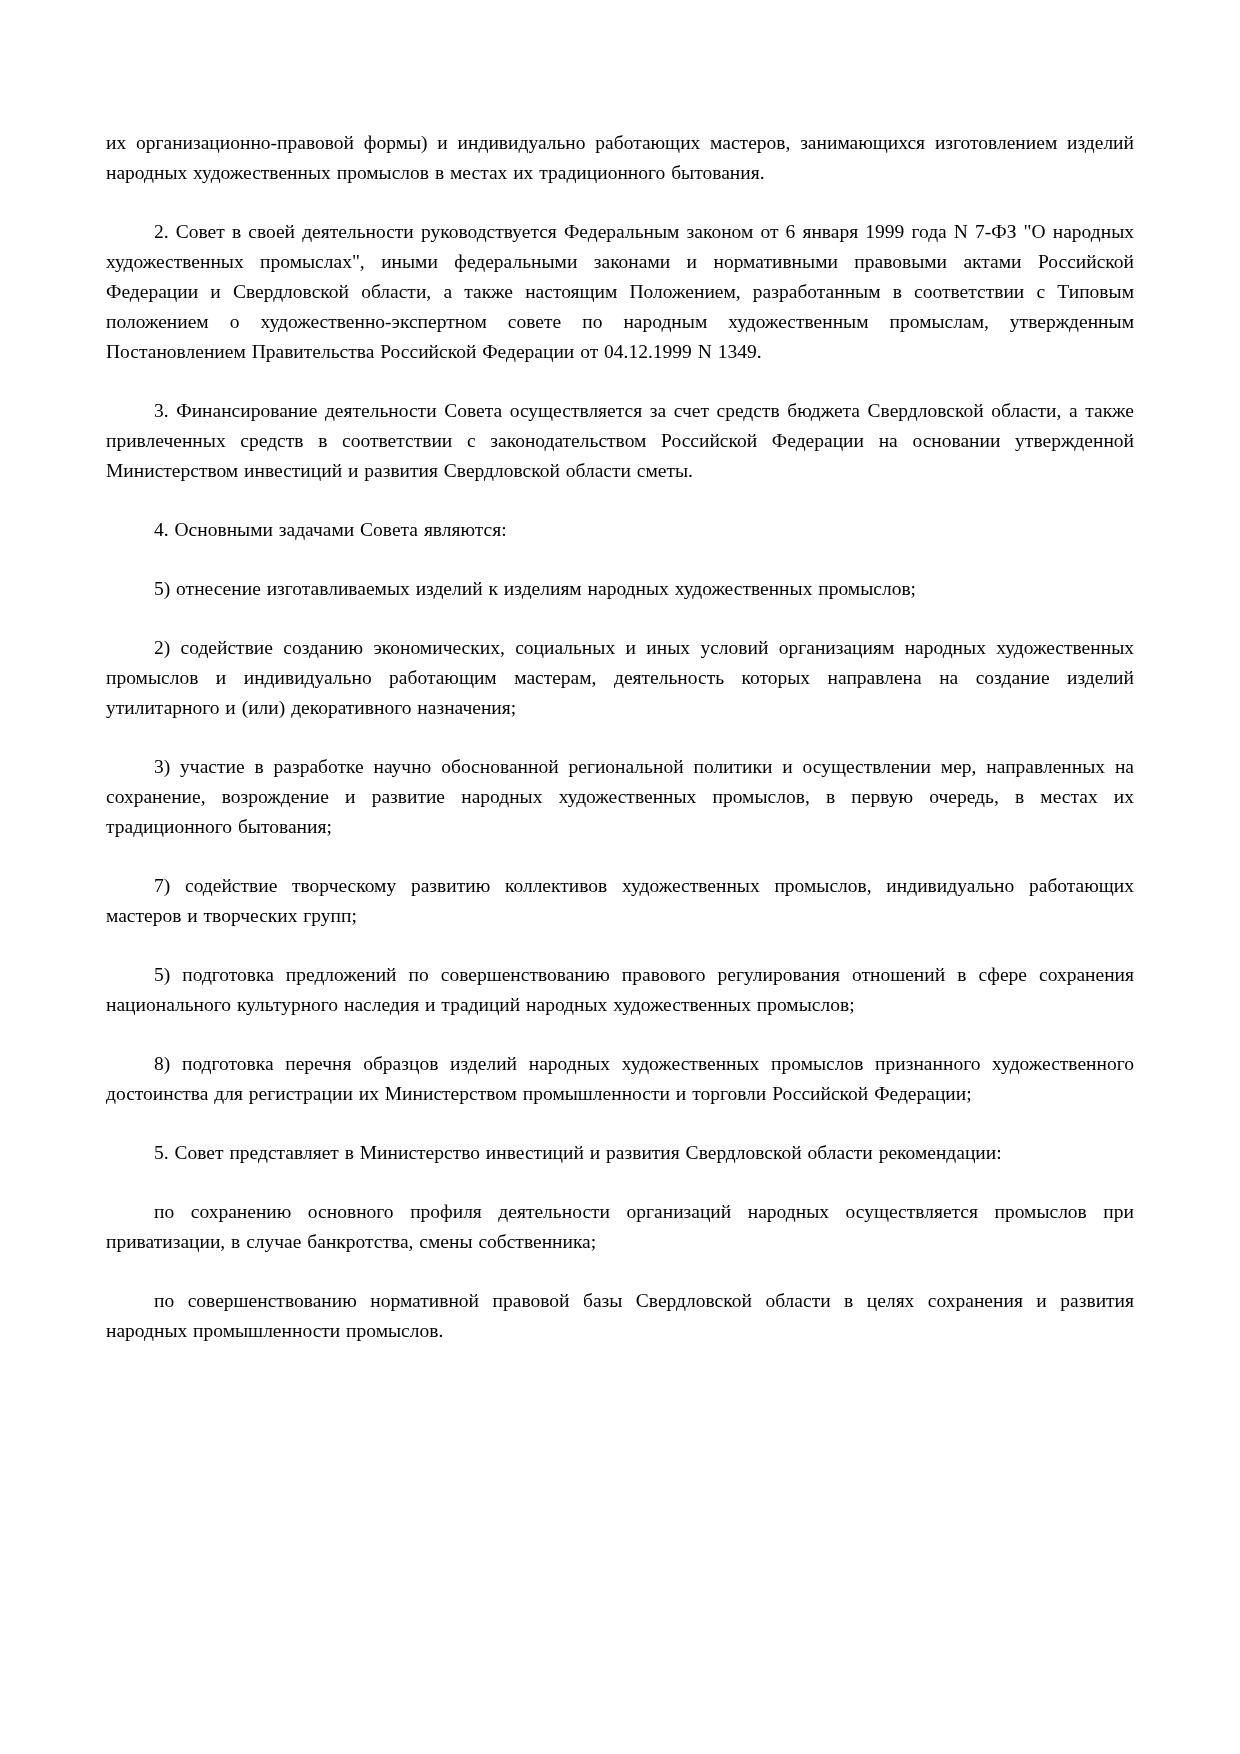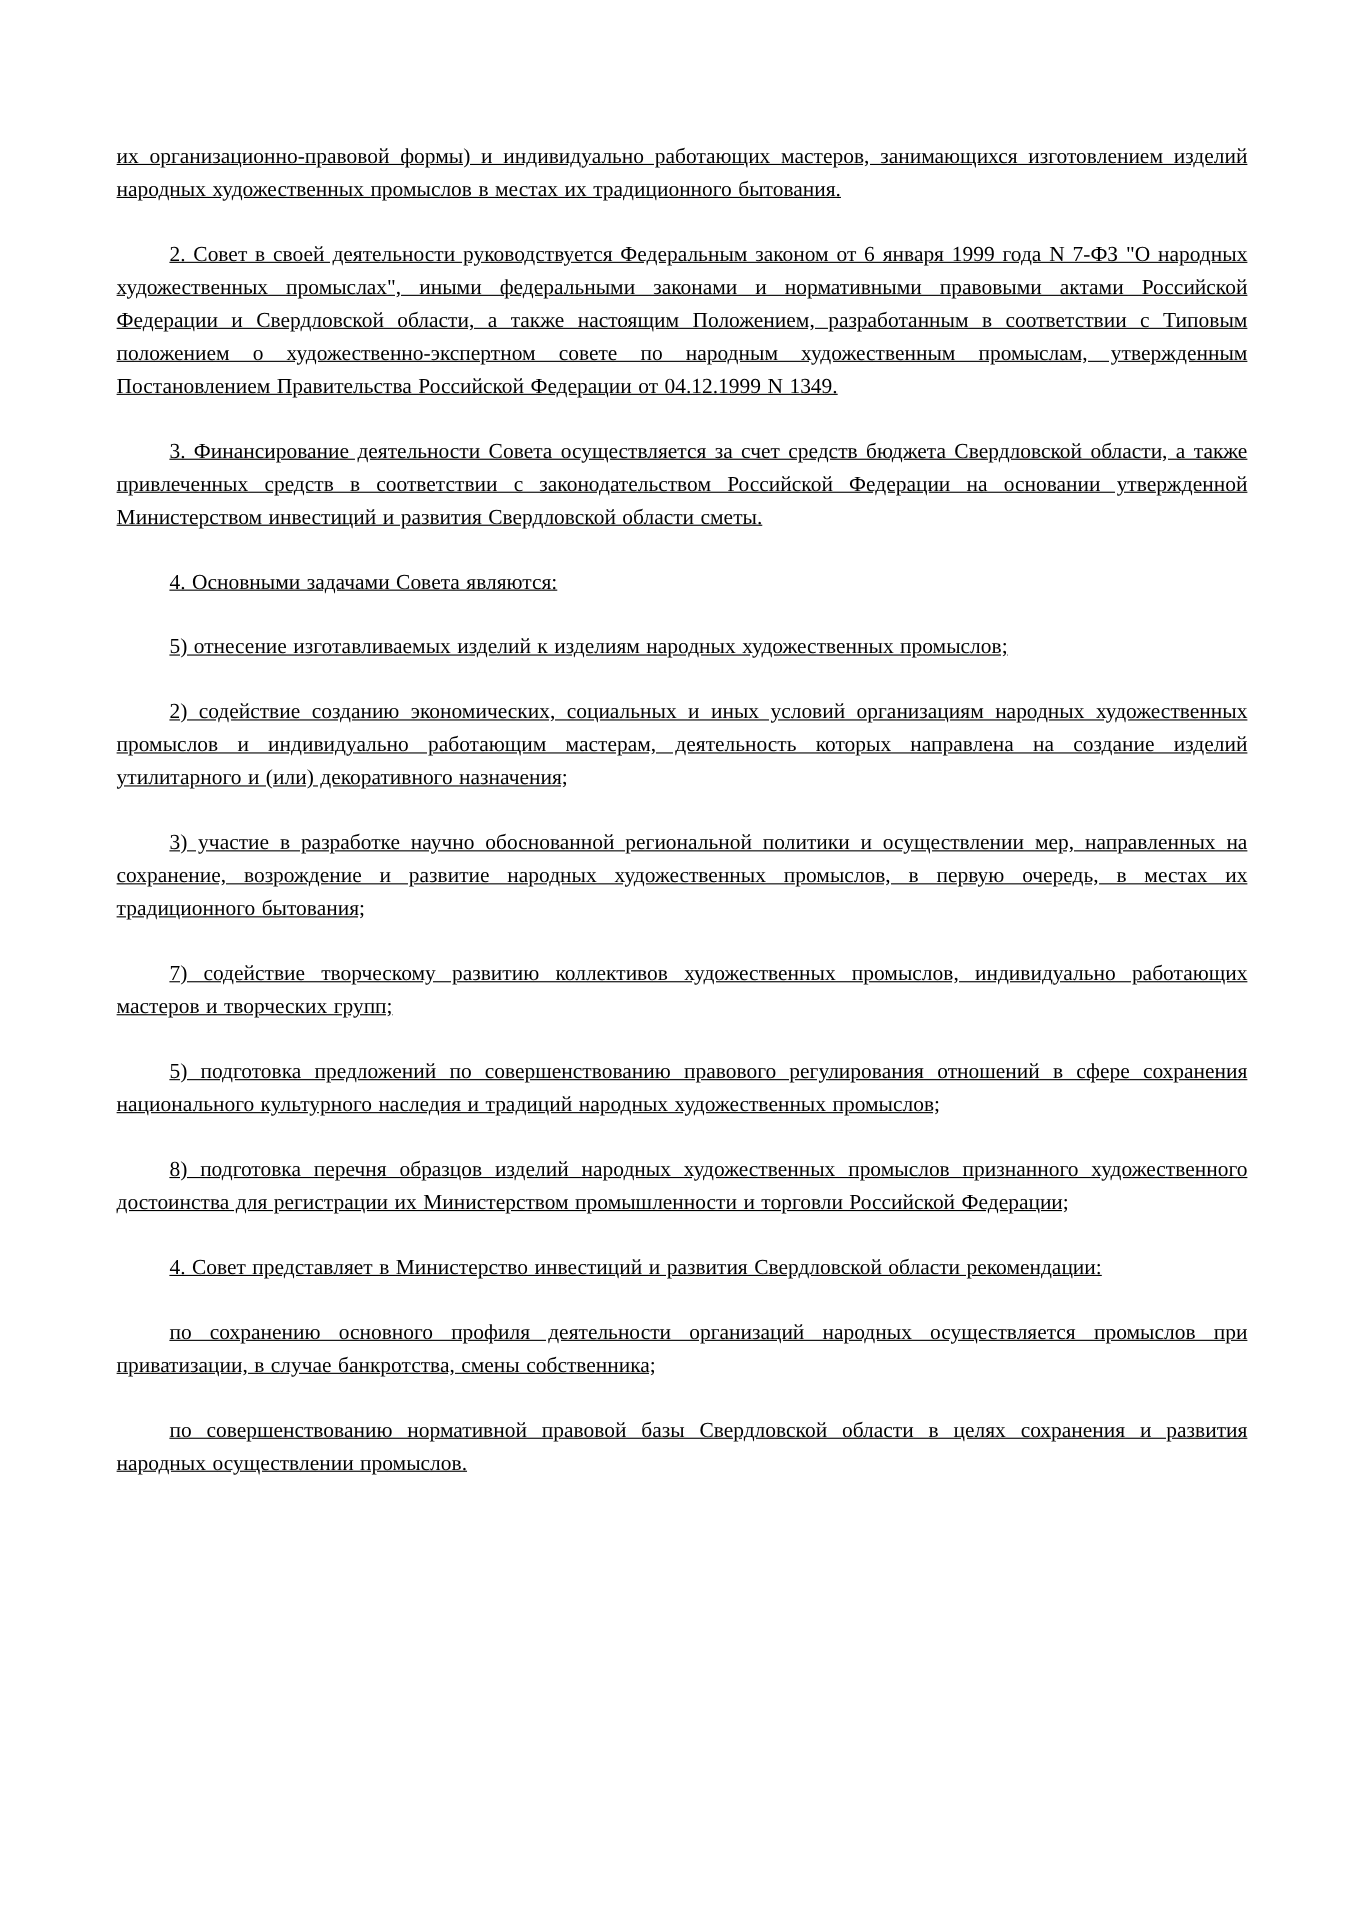"их организационно-правовой формы) и" .doc p { text-decoration: underline -> none }
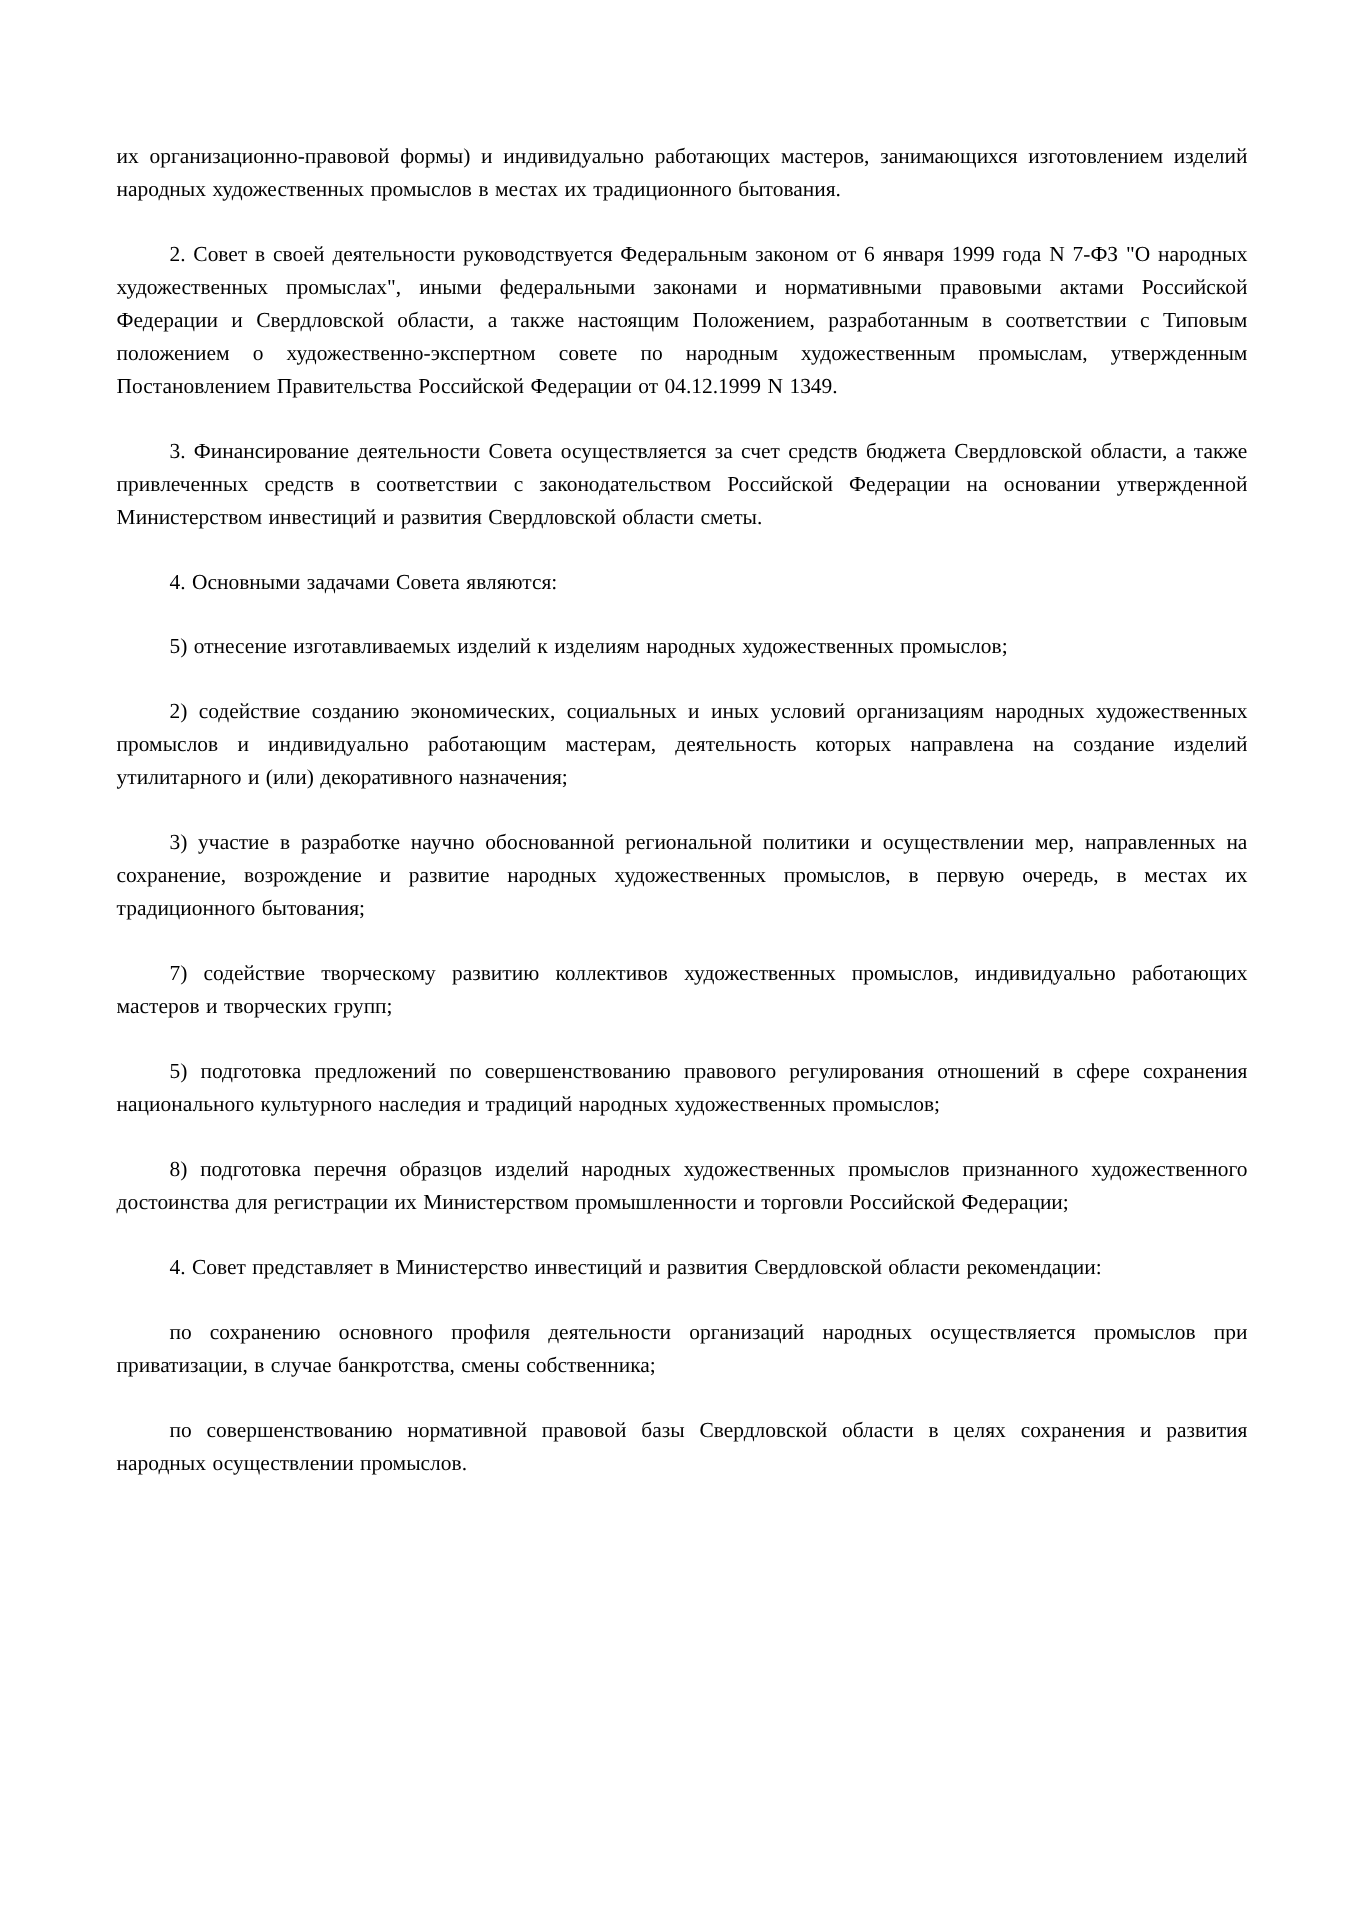"4. Совет представляет в Министерство" p { text: 4 -> 5 }
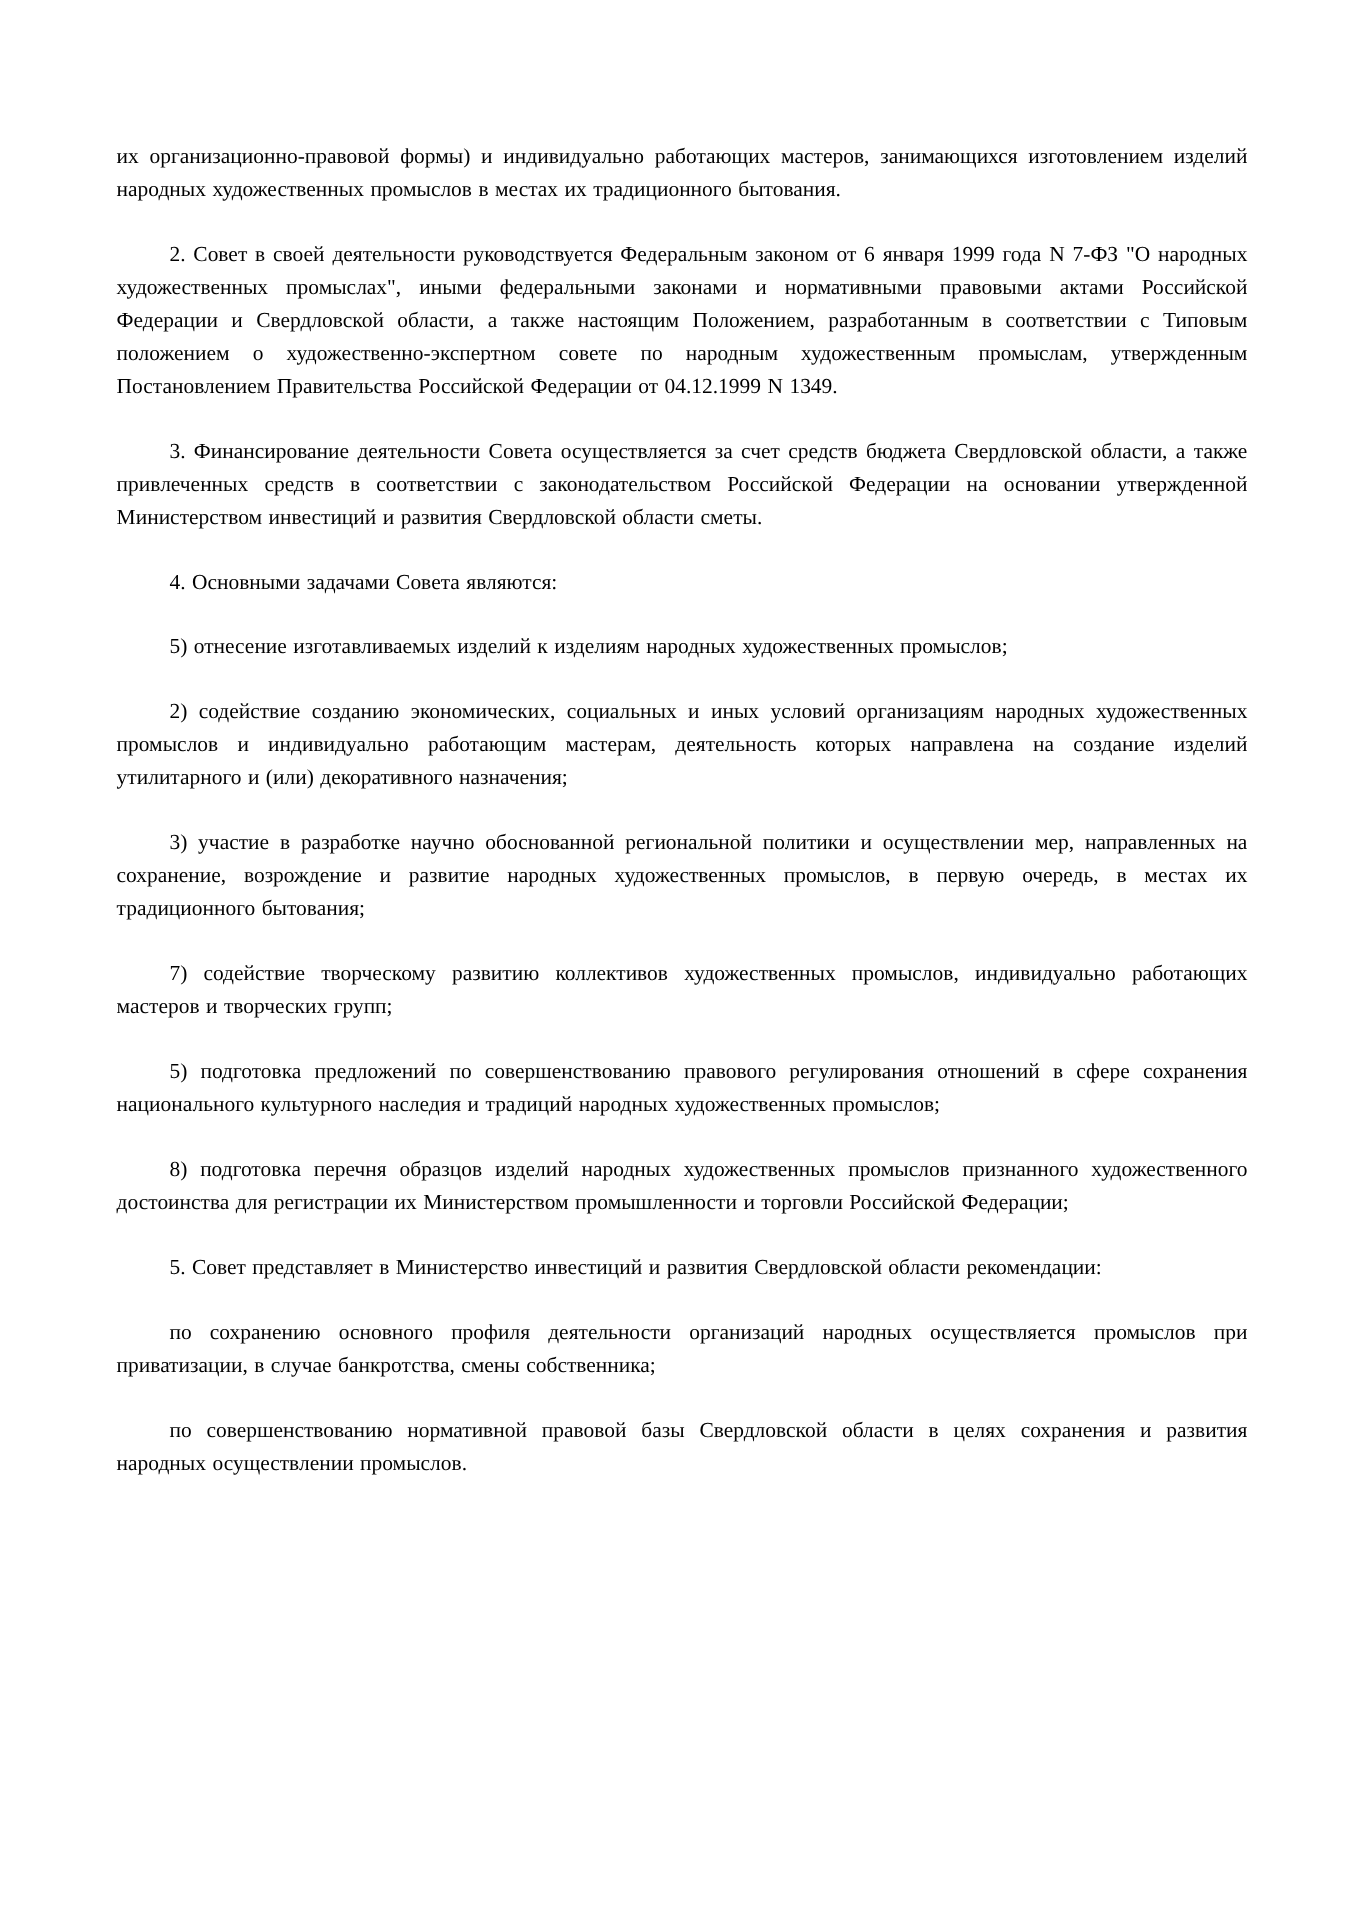"по совершенствованию нормативной" p { text: осуществлении -> промышленности }
